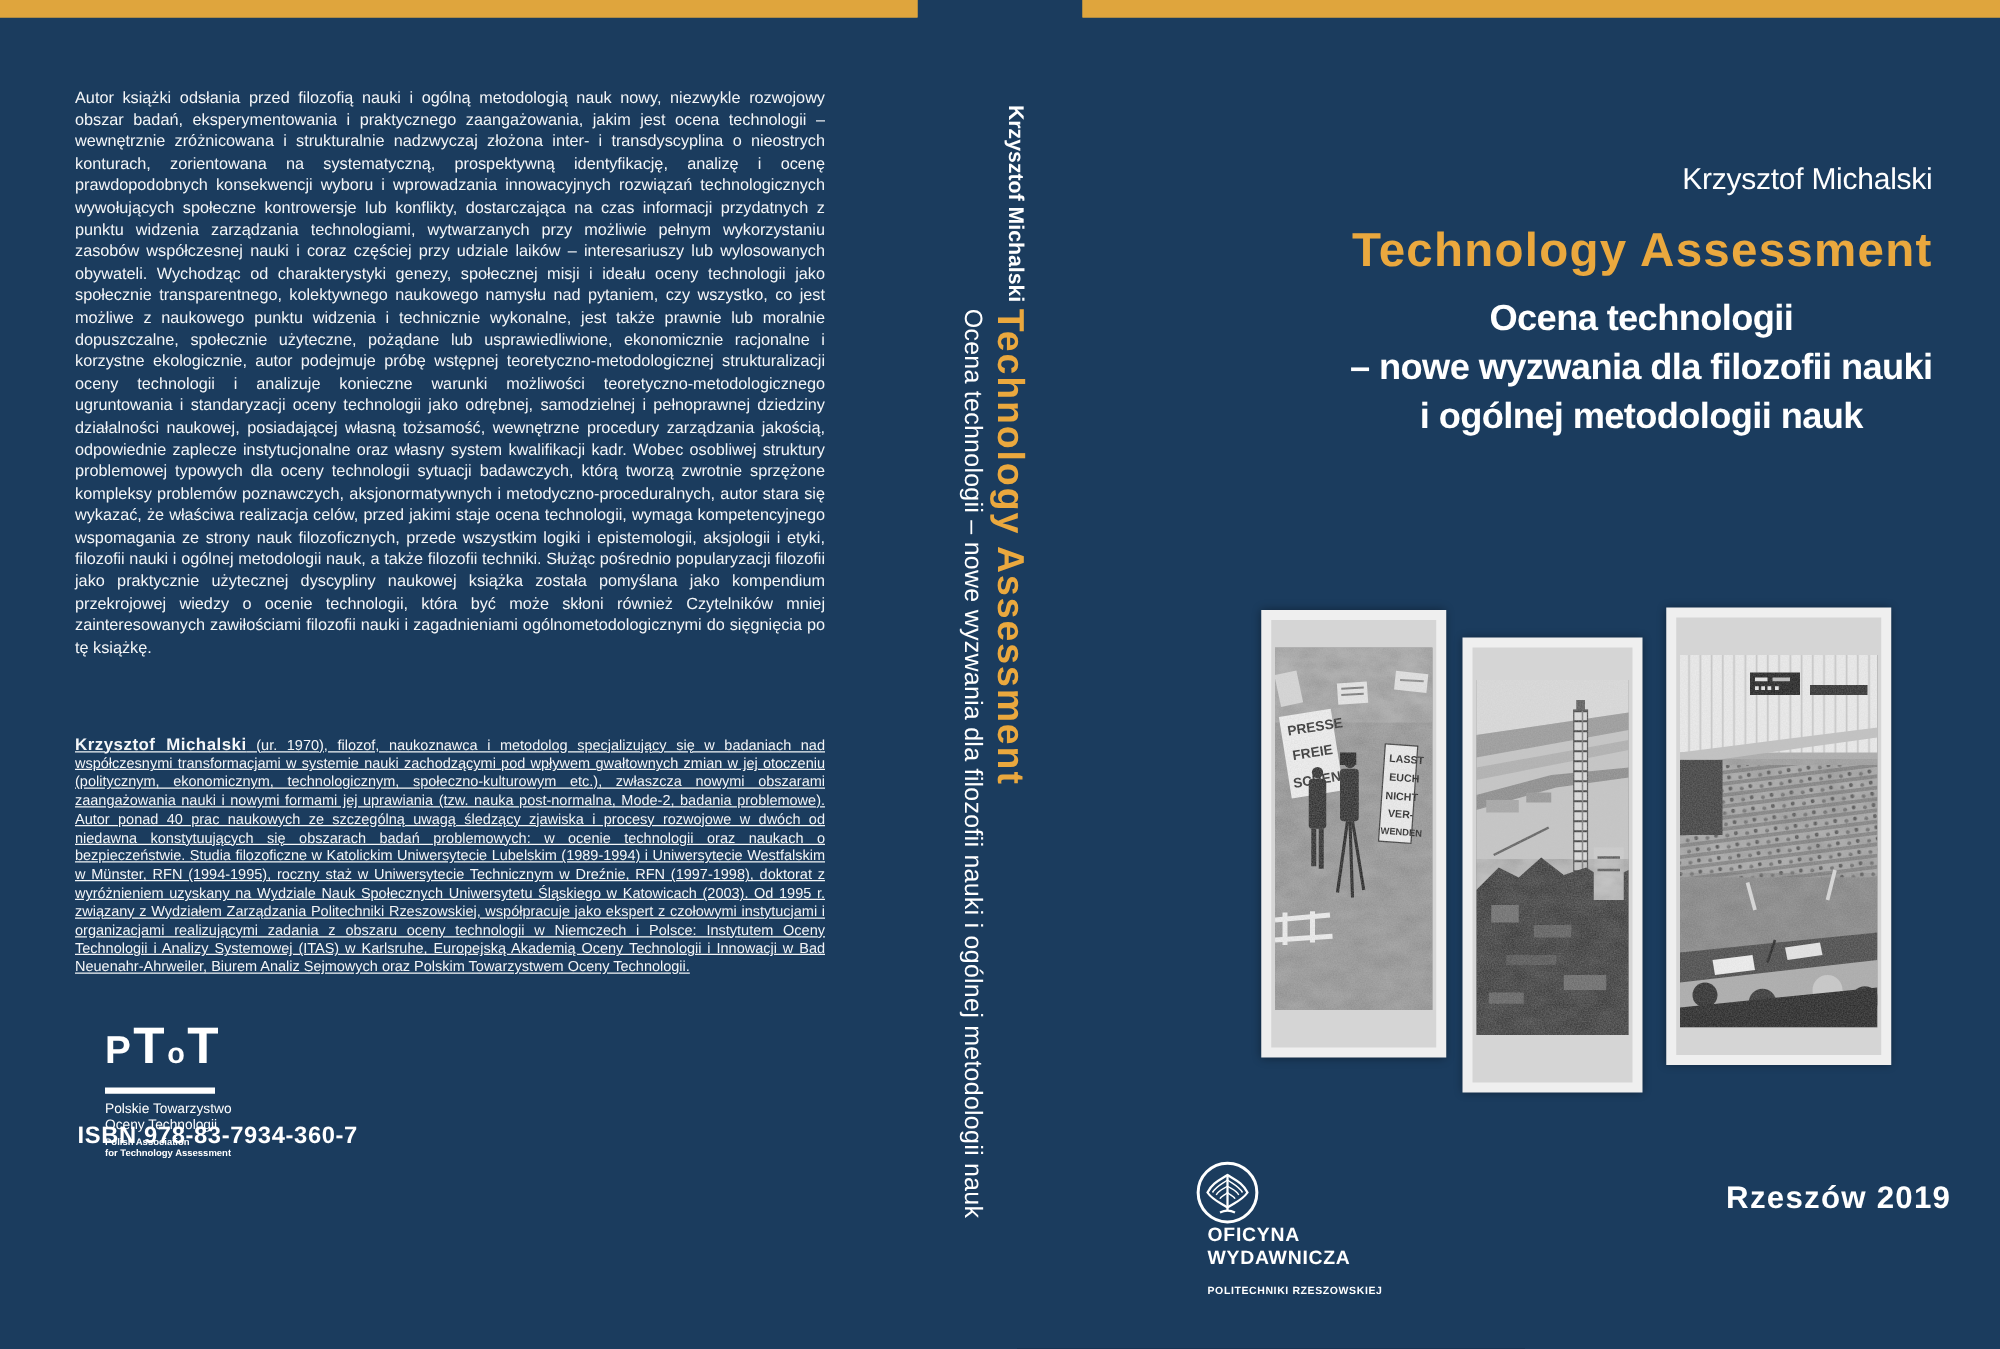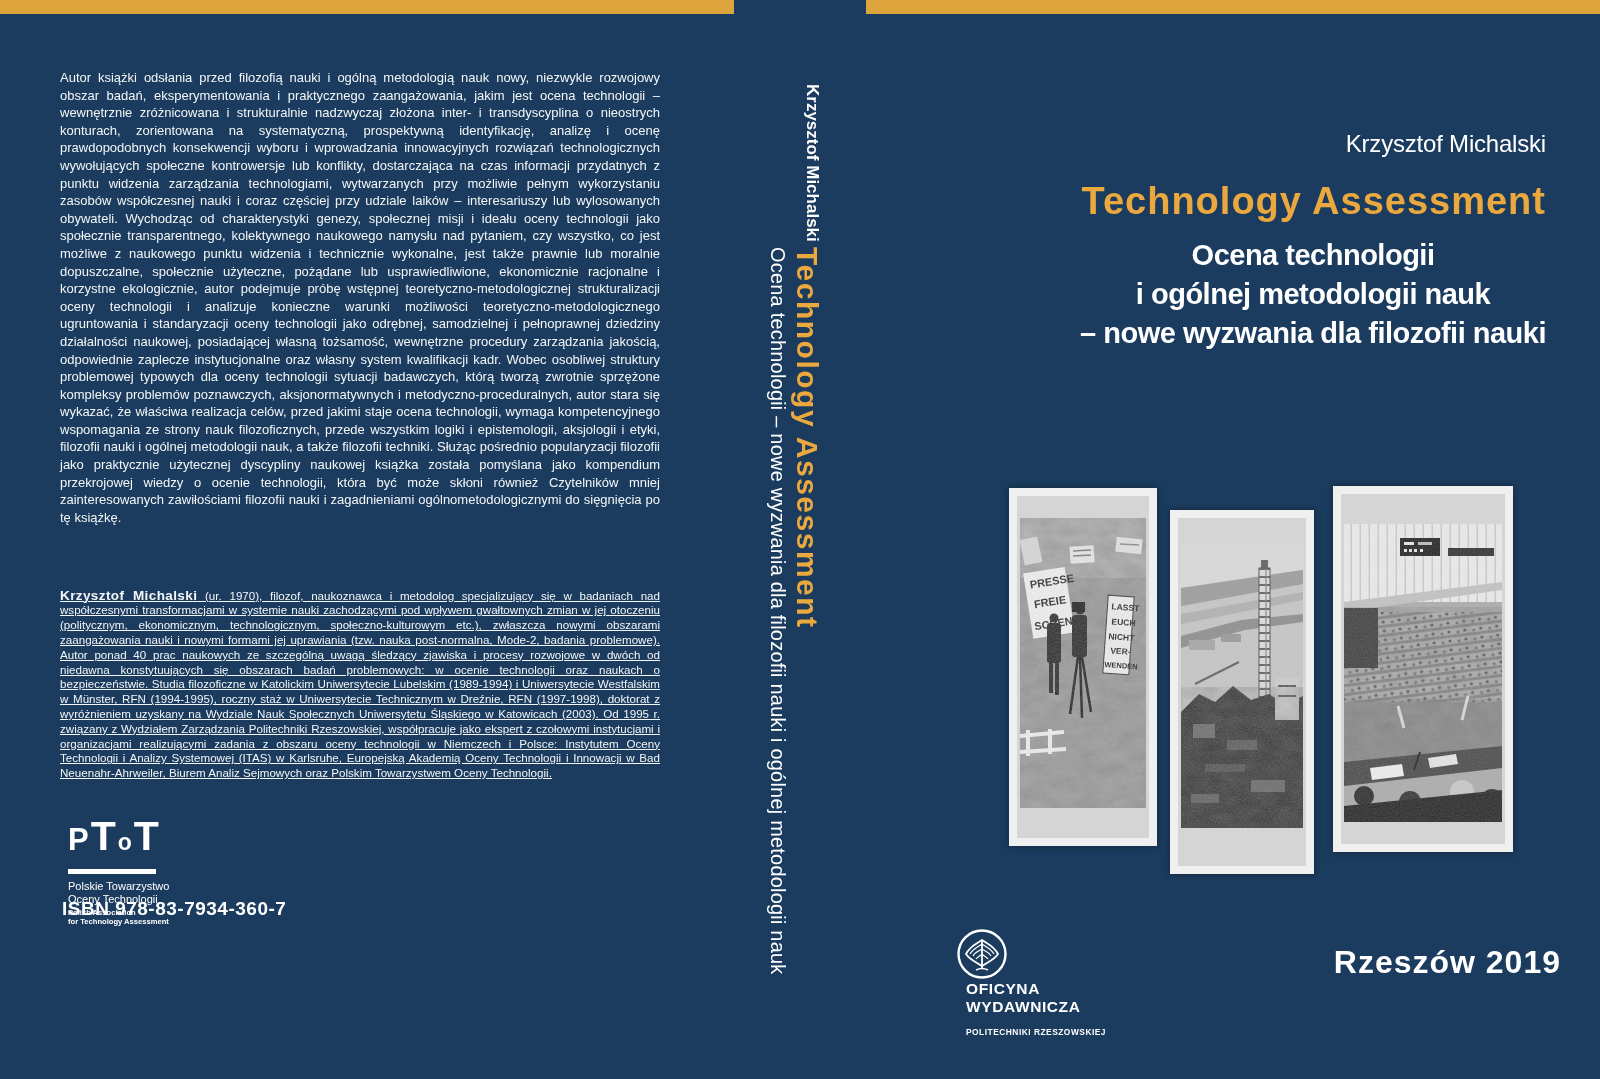"i ogólnej metodologii nauk" div { order: before "– nowe wyzwania dla filozofii" -> after "– nowe wyzwania dla filozofii" }
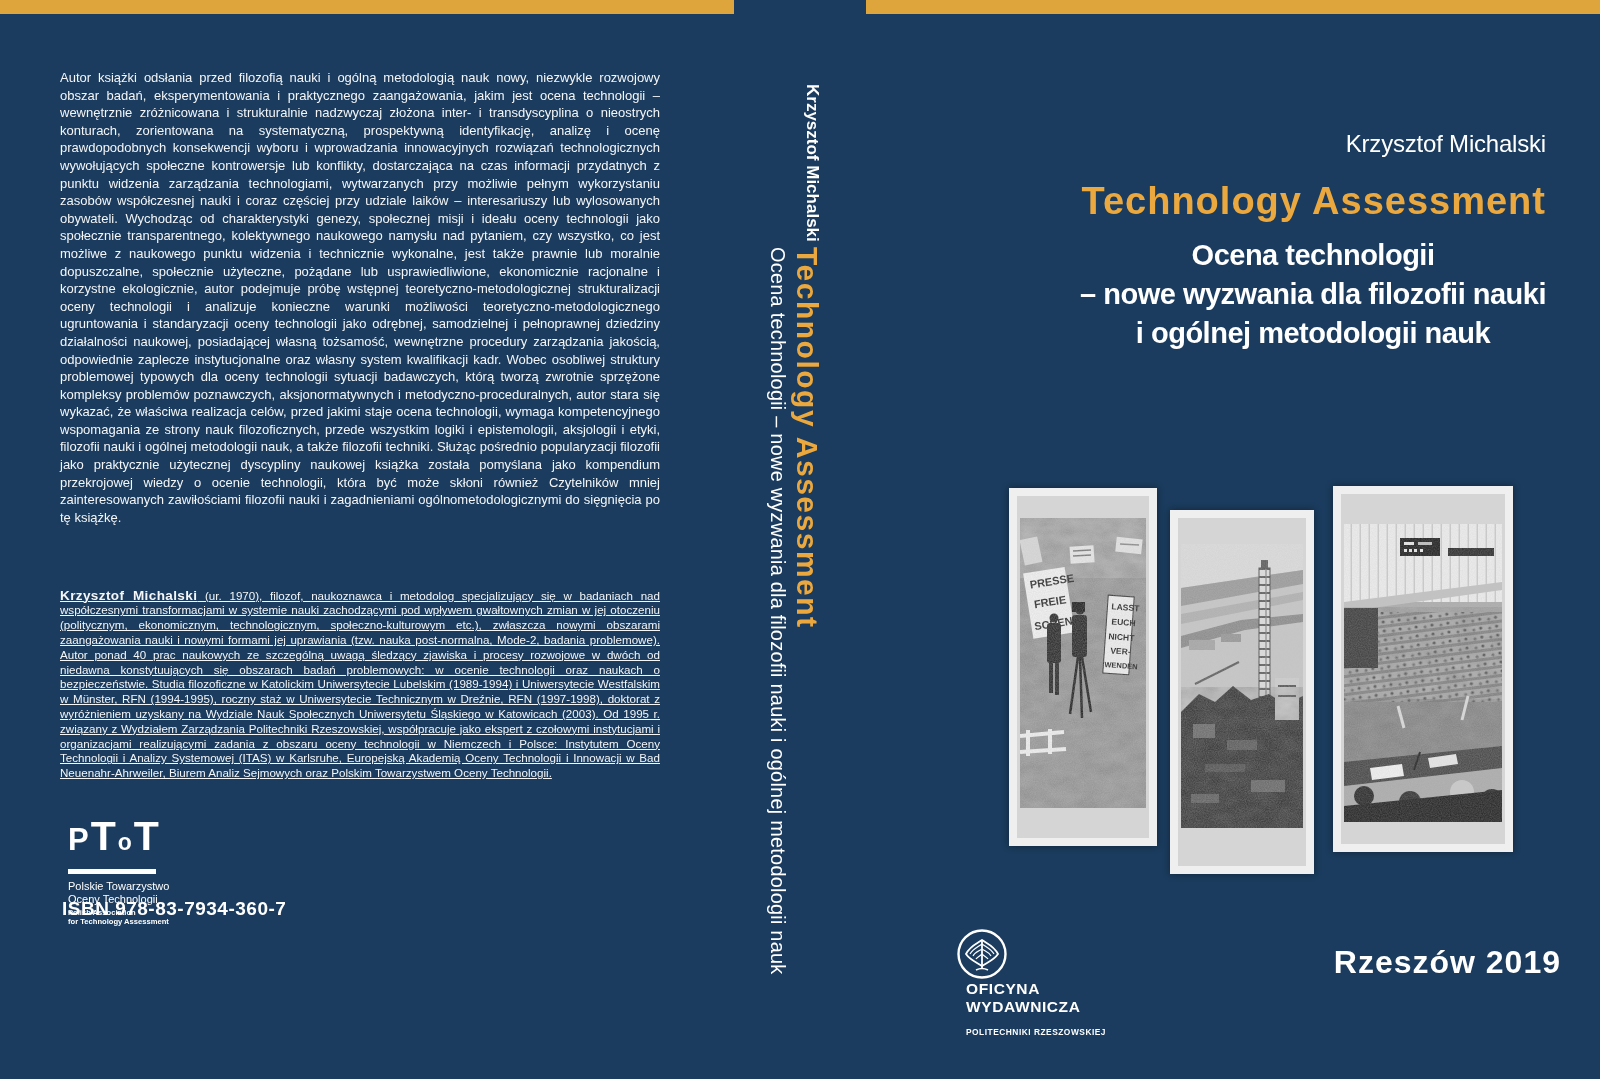"PToT" .ptot { left: 68px -> 84px }
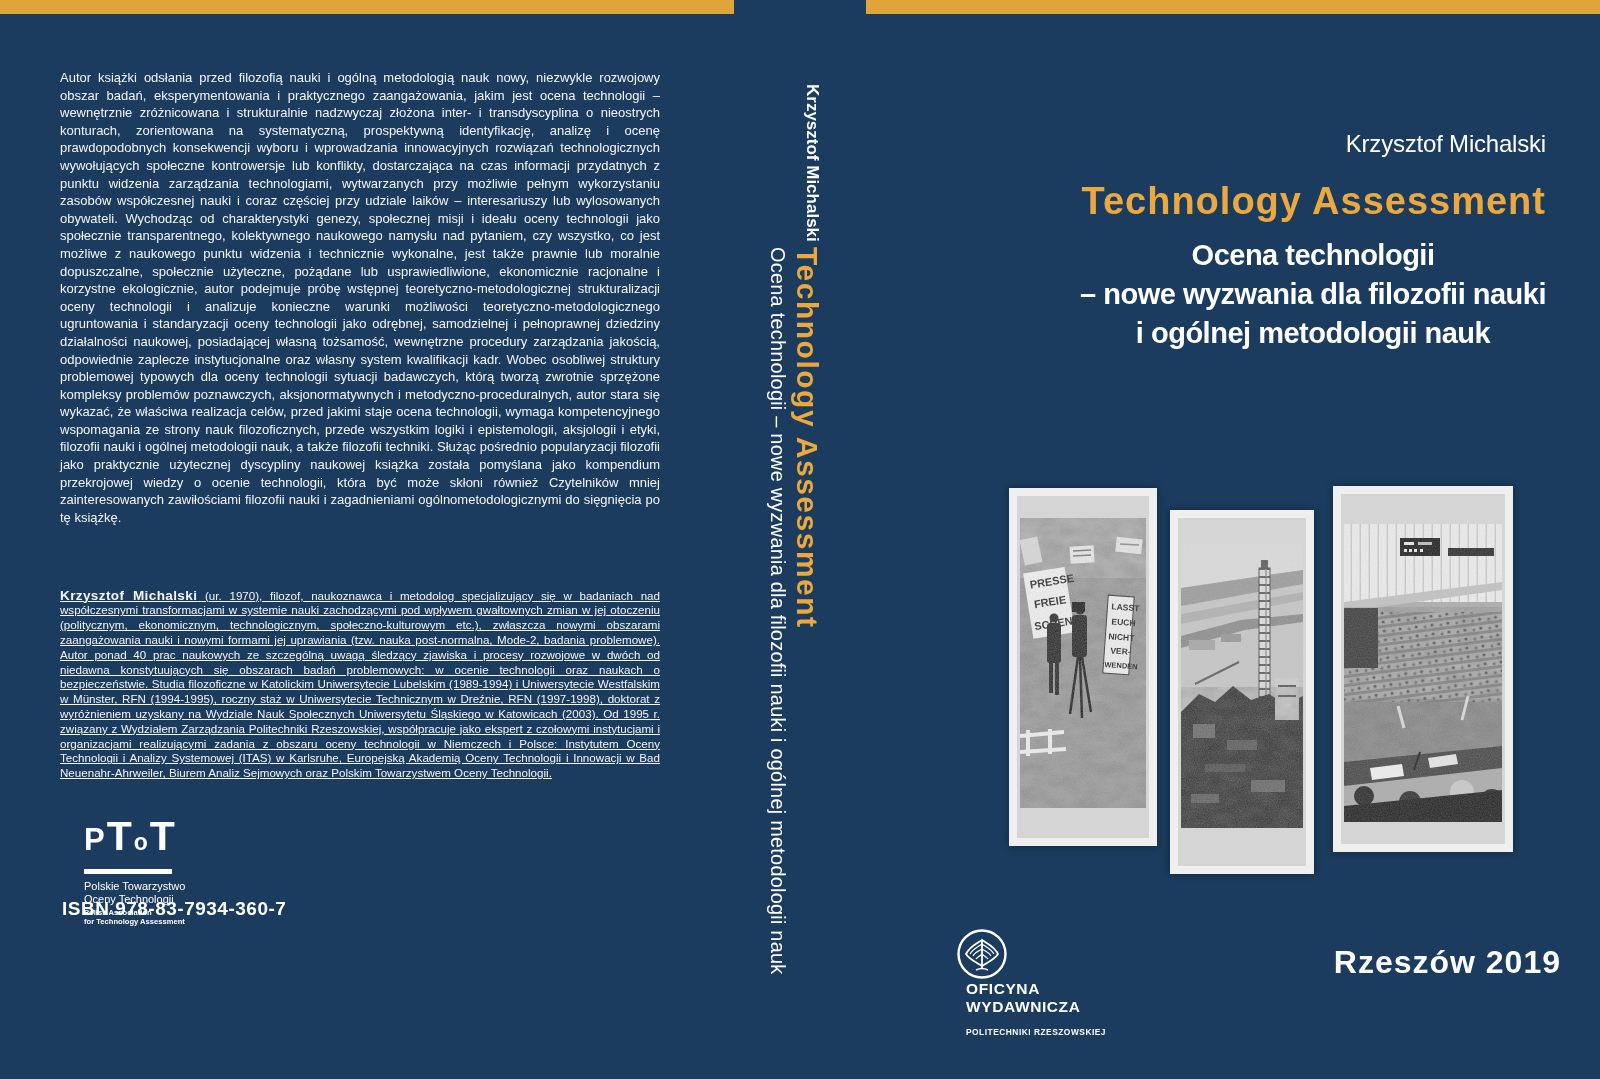"Rzeszów 2019" .city-year { font-size: 32px -> 25px }
